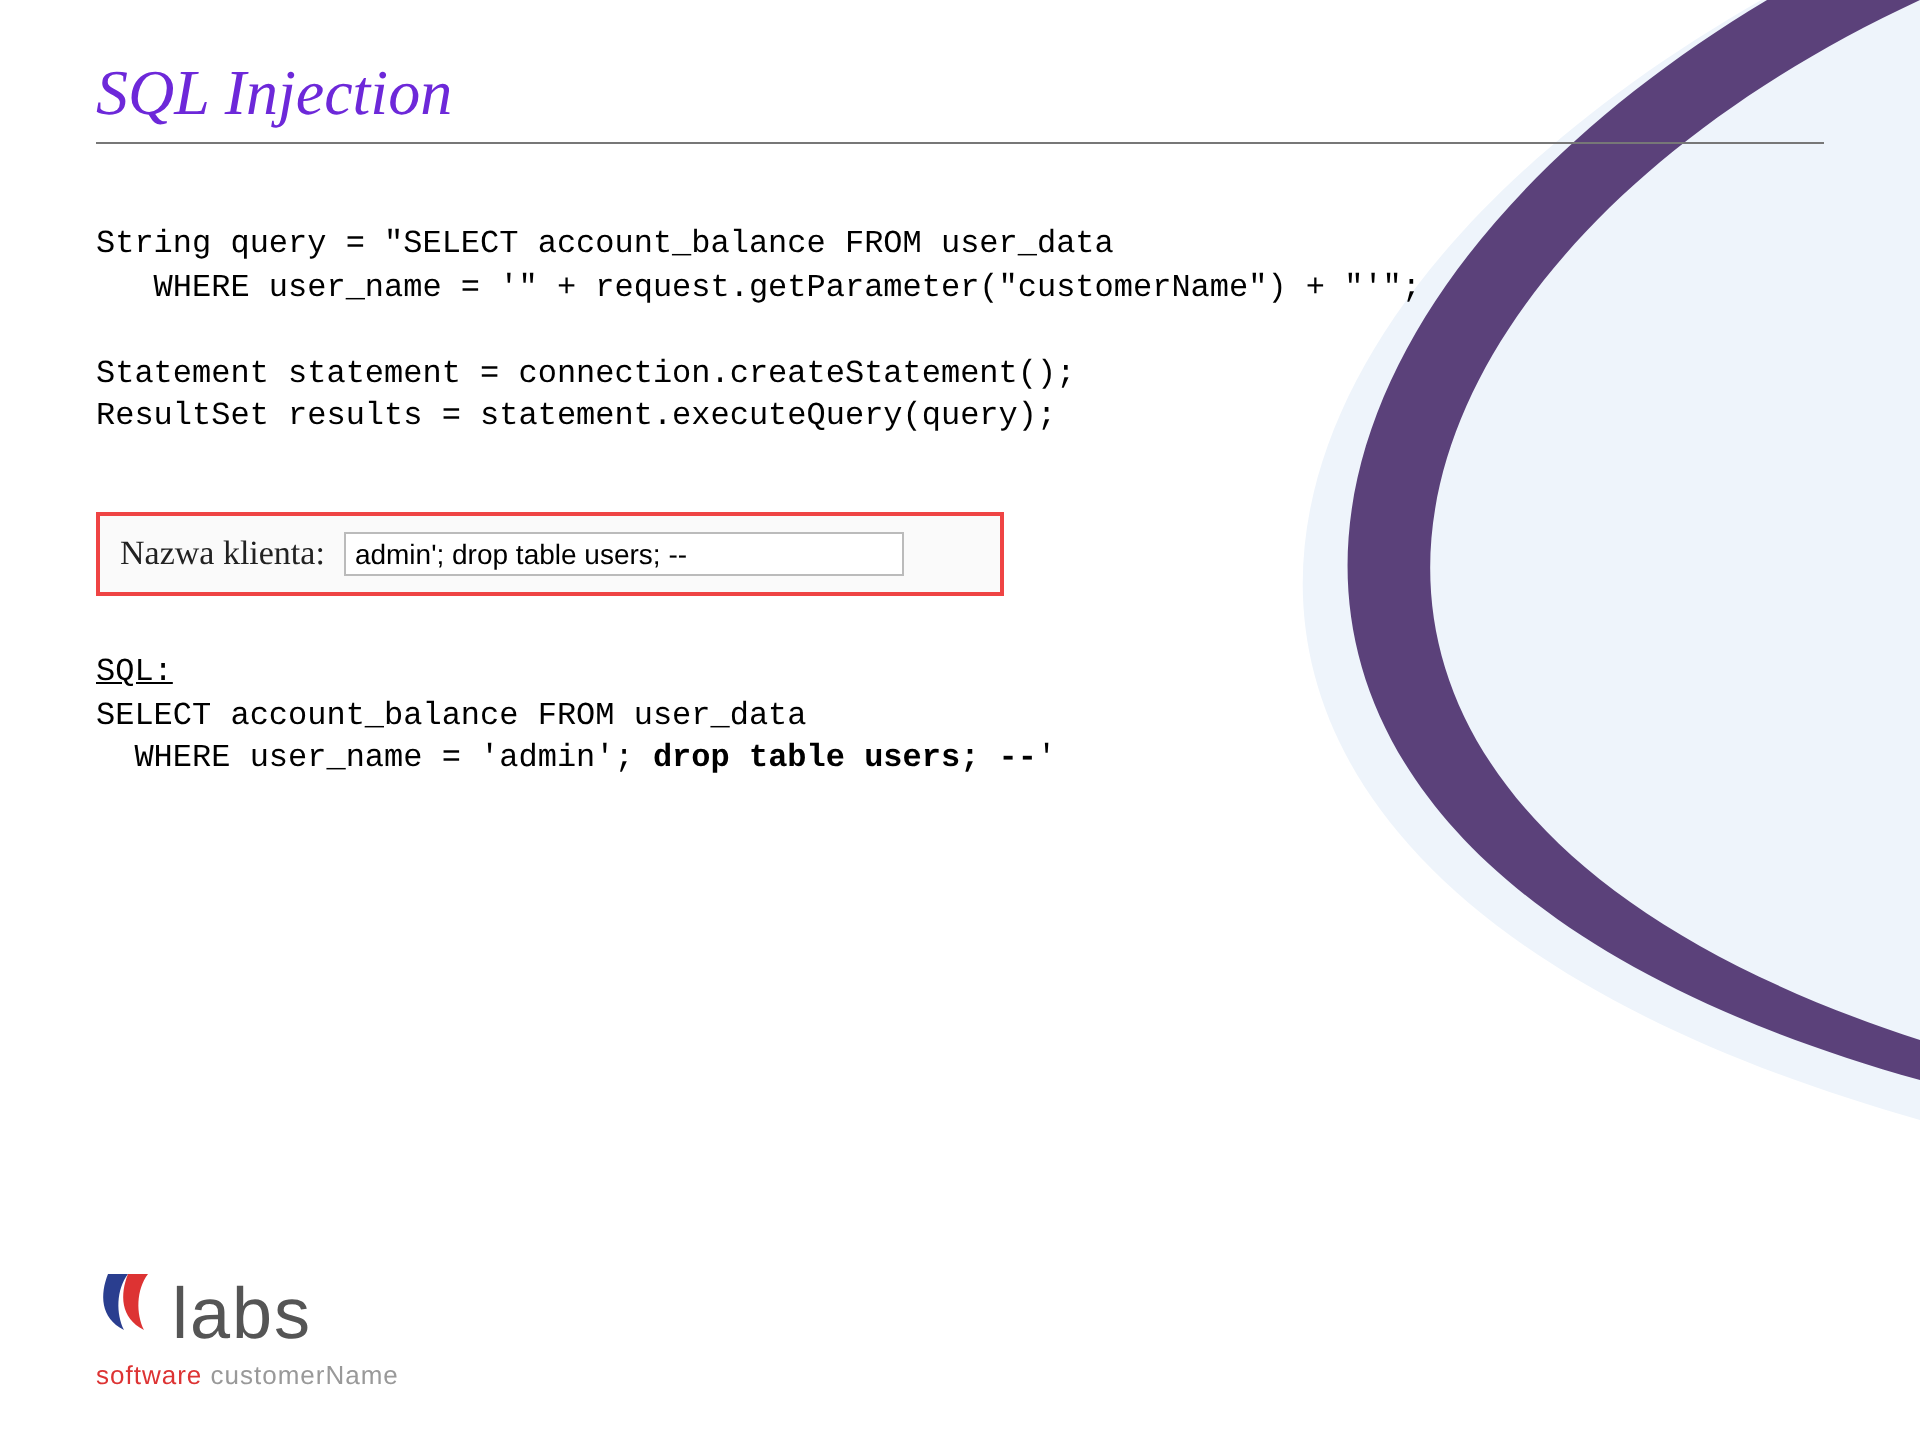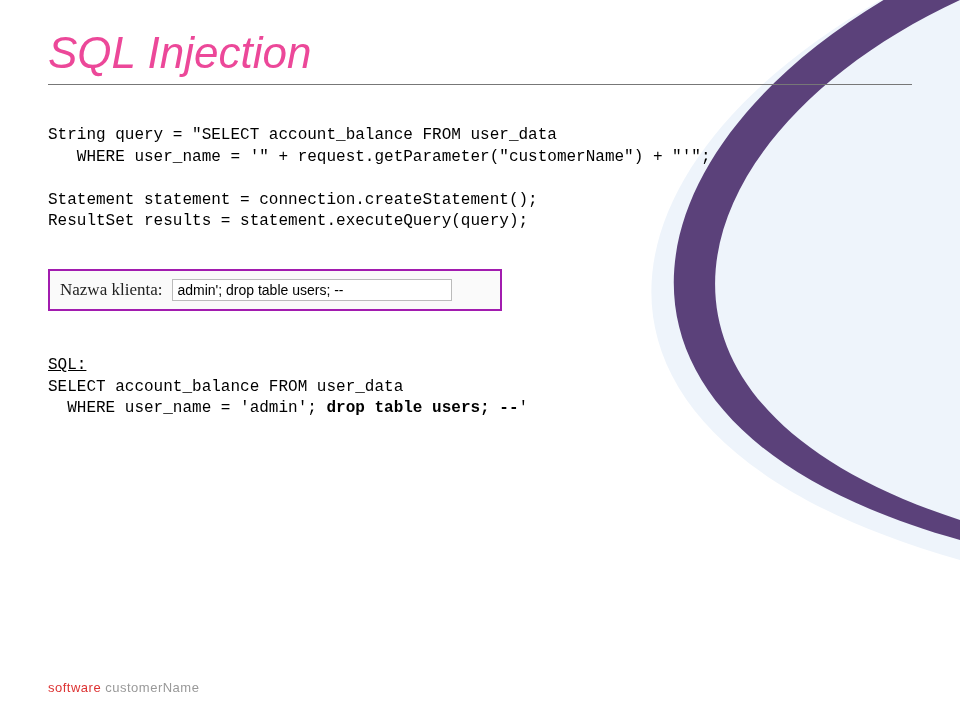"SQL Injection" .title { color: #ec4899 -> #6d28d9; font-family: Liberation Sans, sans-serif -> Liberation Serif, serif; font-size: 44px -> 32px }
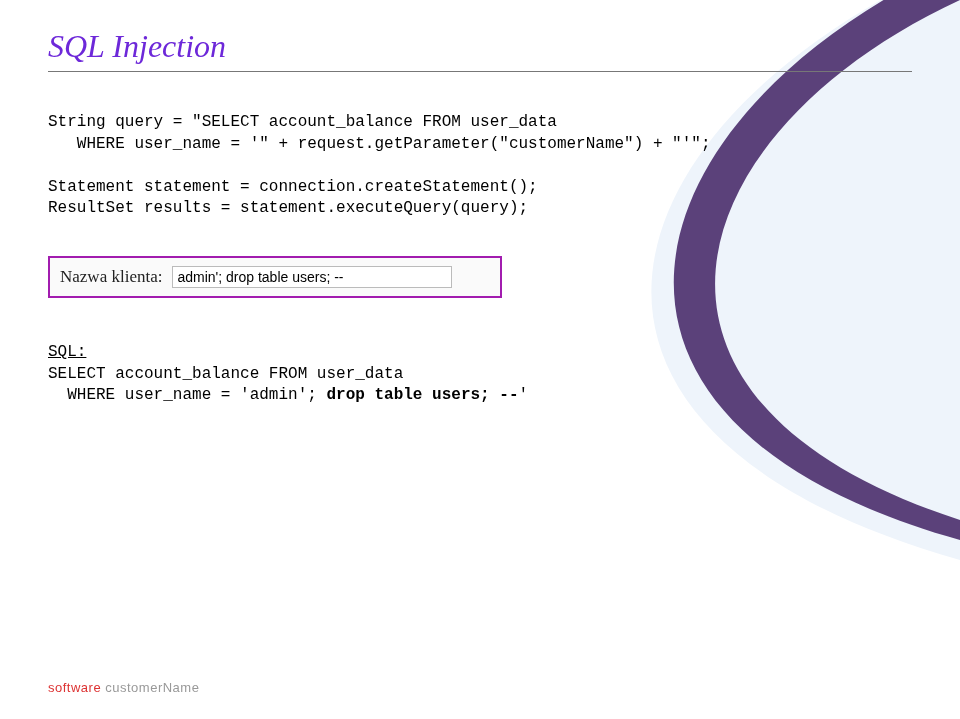"Nazwa klienta: admin'; drop table" .input-box { border: 2px solid #a21caf -> 2px solid #ef4444 }
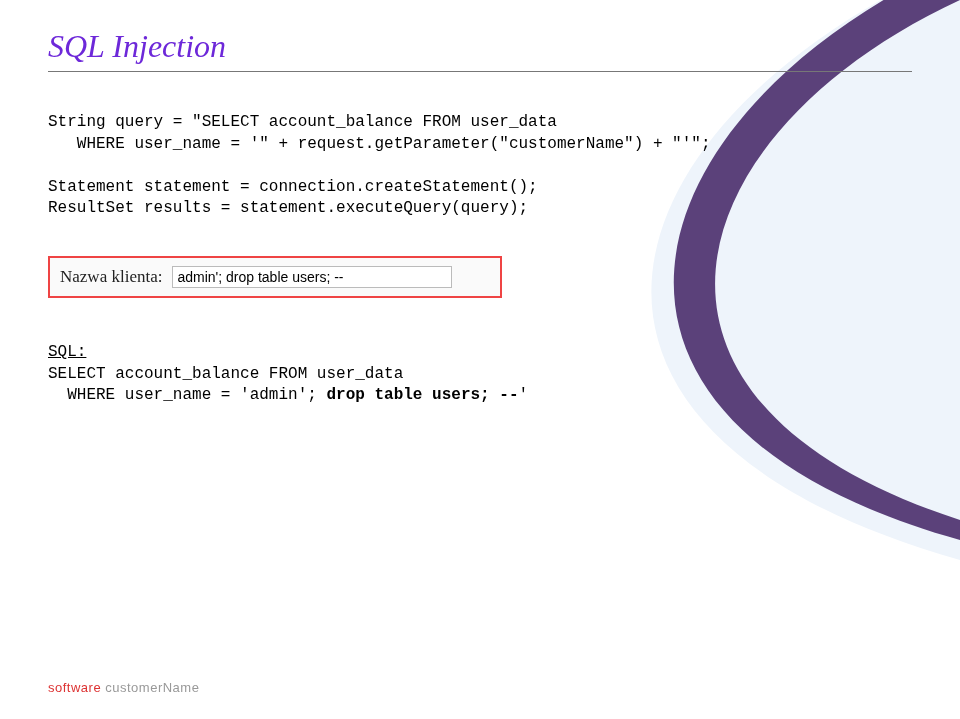"SQL: SELECT account_balance FROM" .sql-section { margin-top: 44px -> 28px }
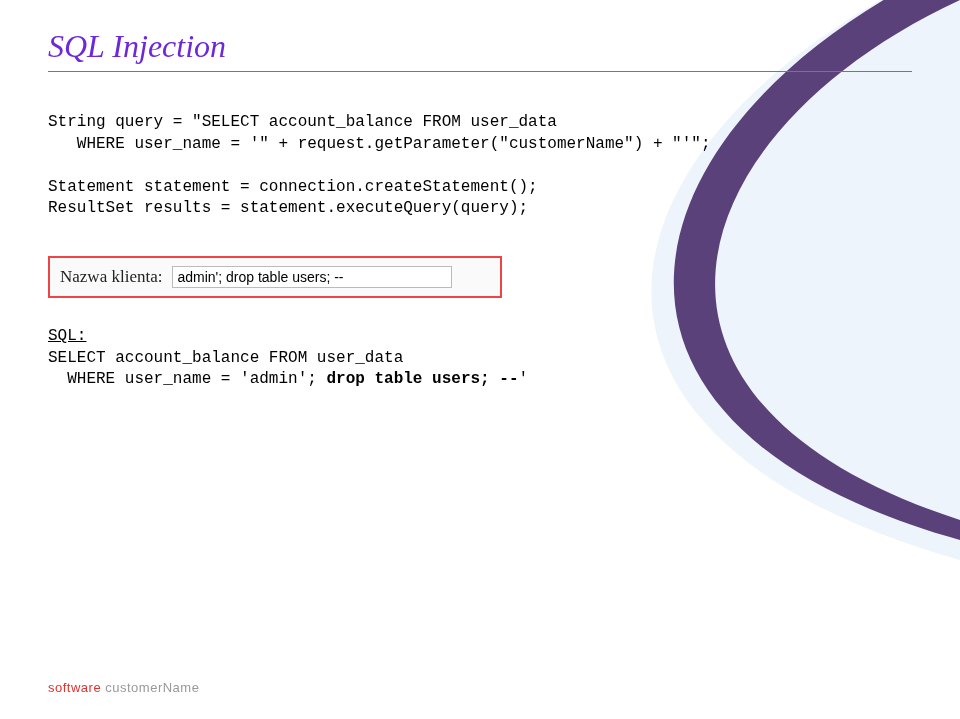"labs" div.logo-top { html: none -> <div> <svg> <path></path> <path></path> </svg> <span>labs</span> </div> }
